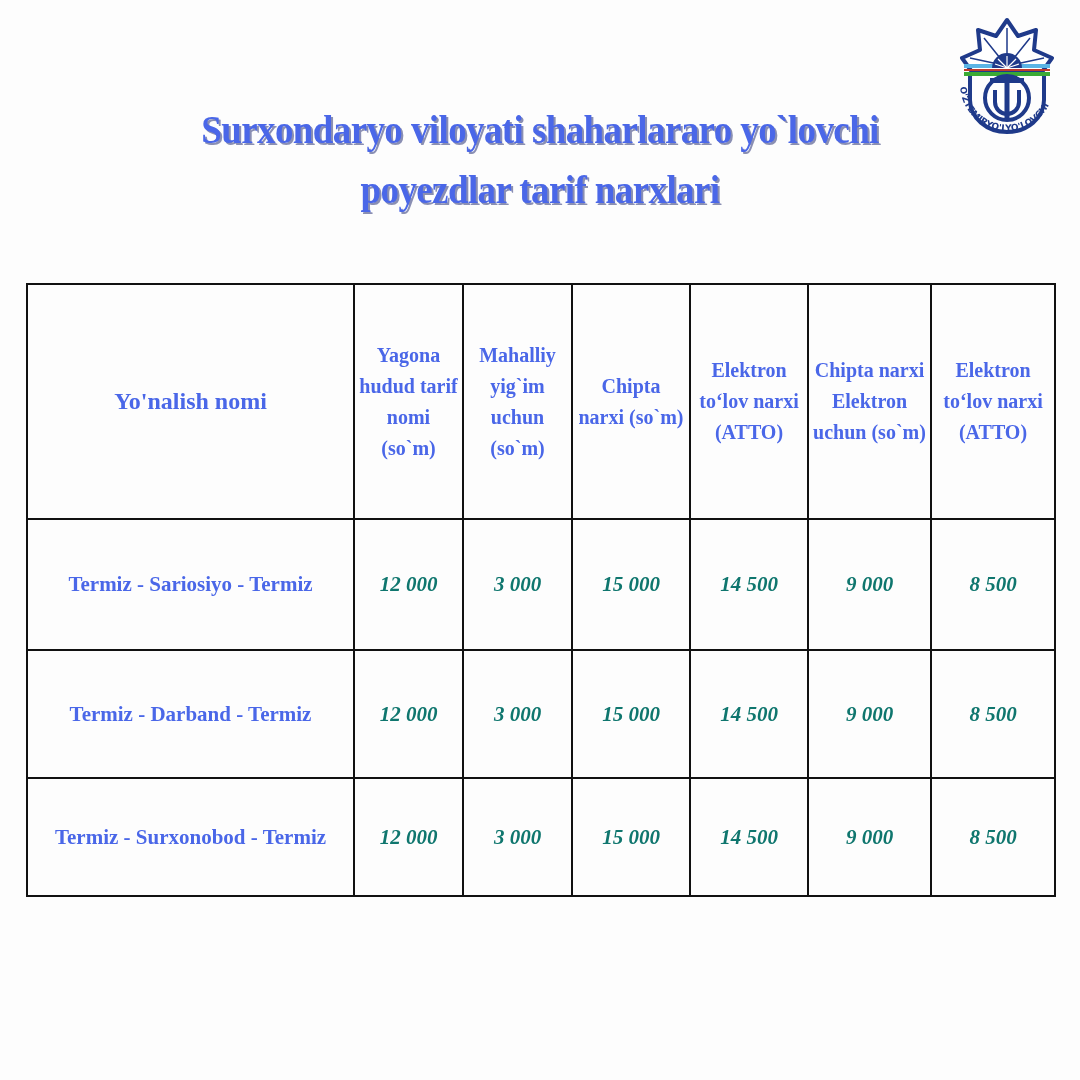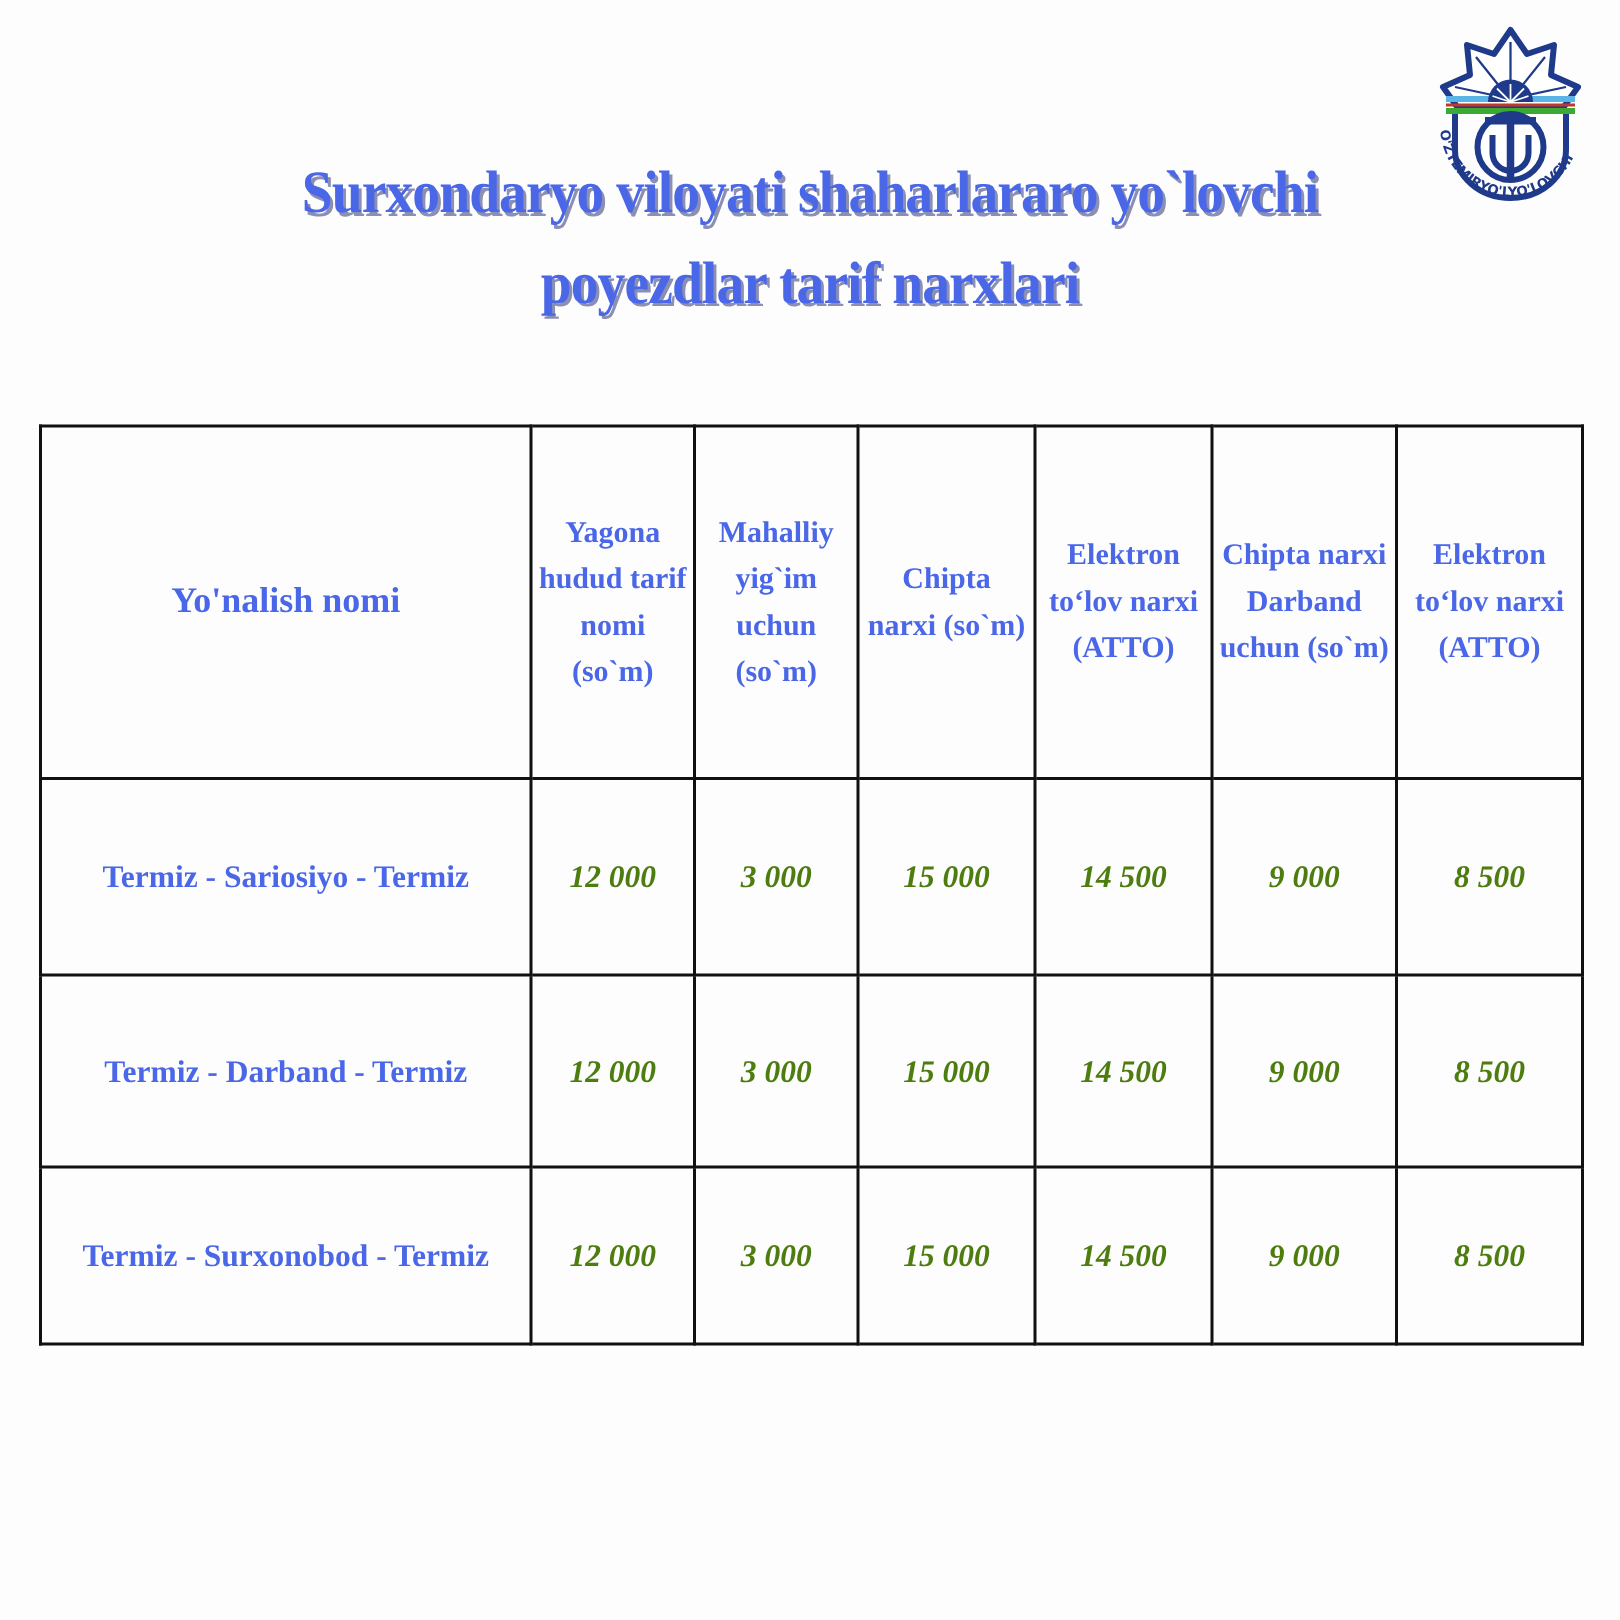"Chipta narxi Darband uchun (so`m)" th { text: Darband -> Elektron }
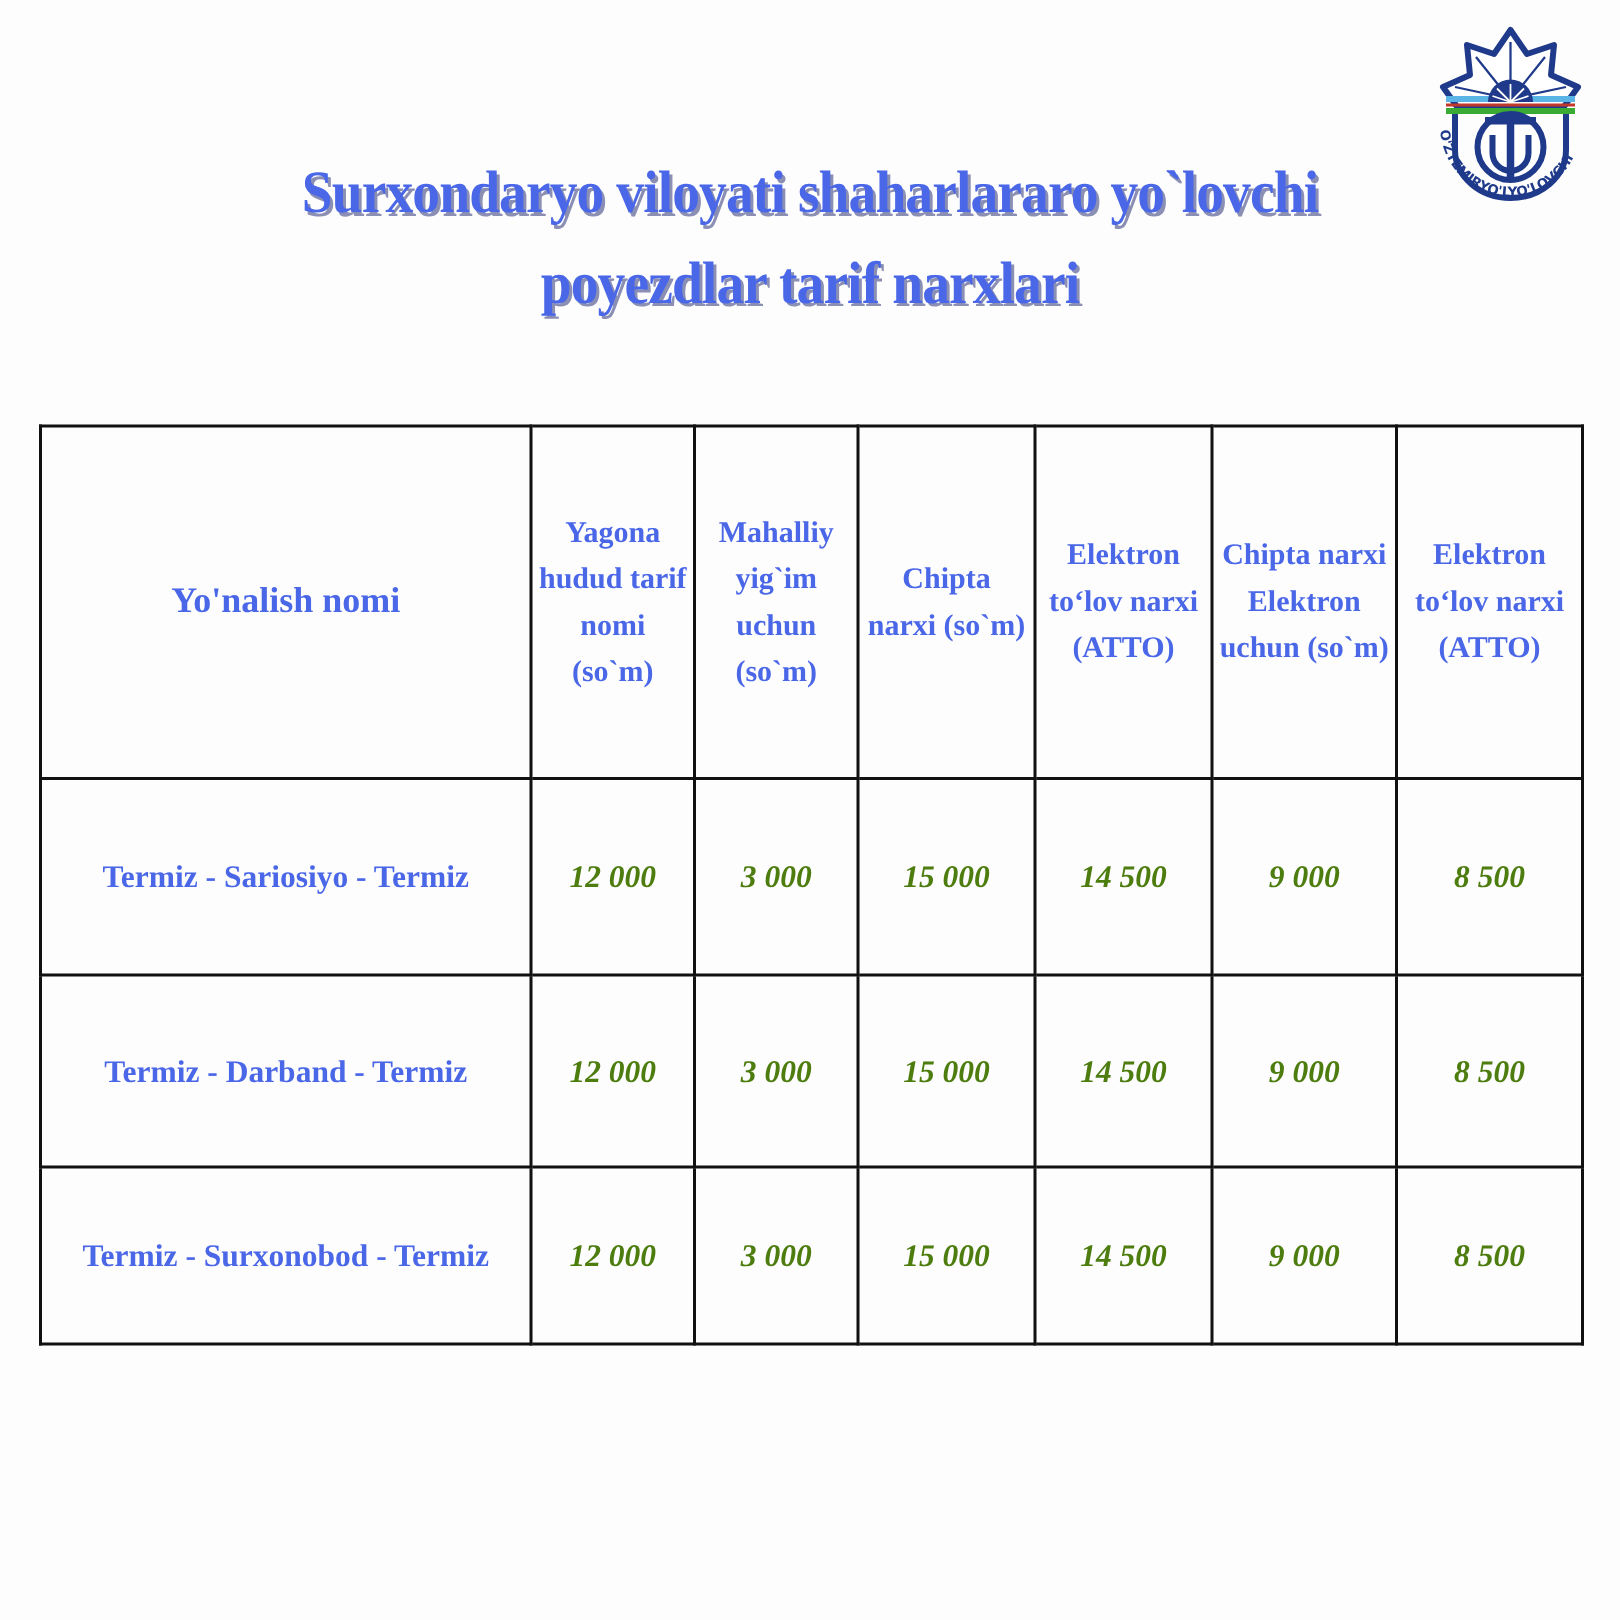"12 000" td.num { color: #4d7c0f -> #0f766e }
